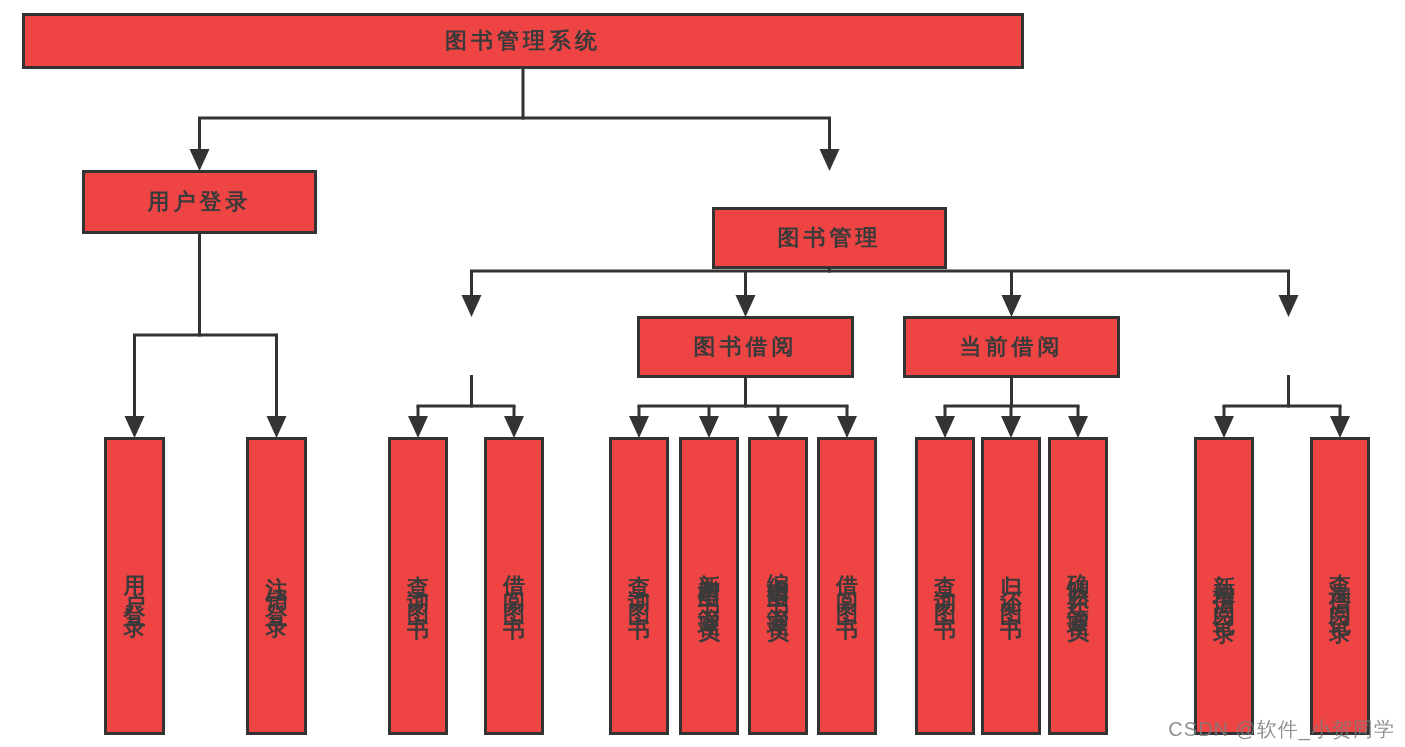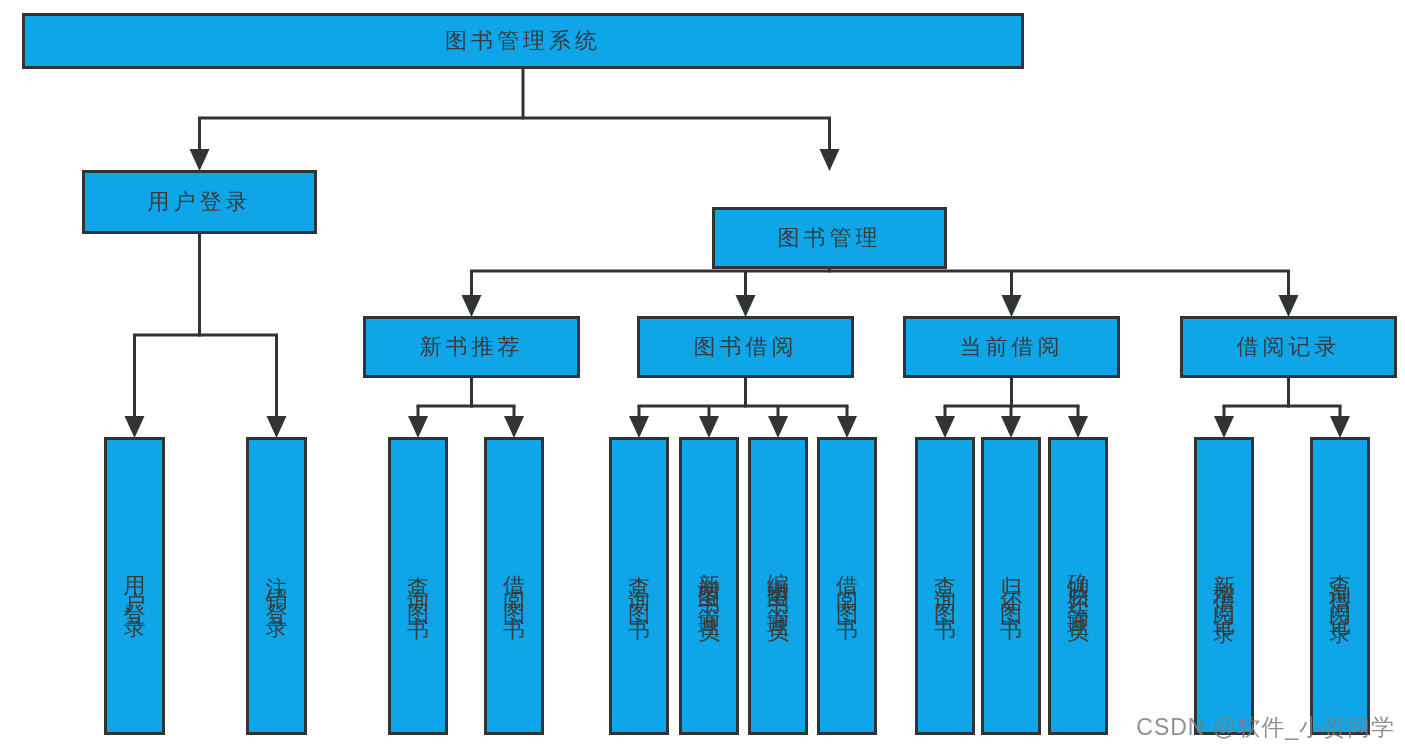"图书管理系统" .box { background: #0ea5e9 -> #ef4444; font-weight: none -> bold }
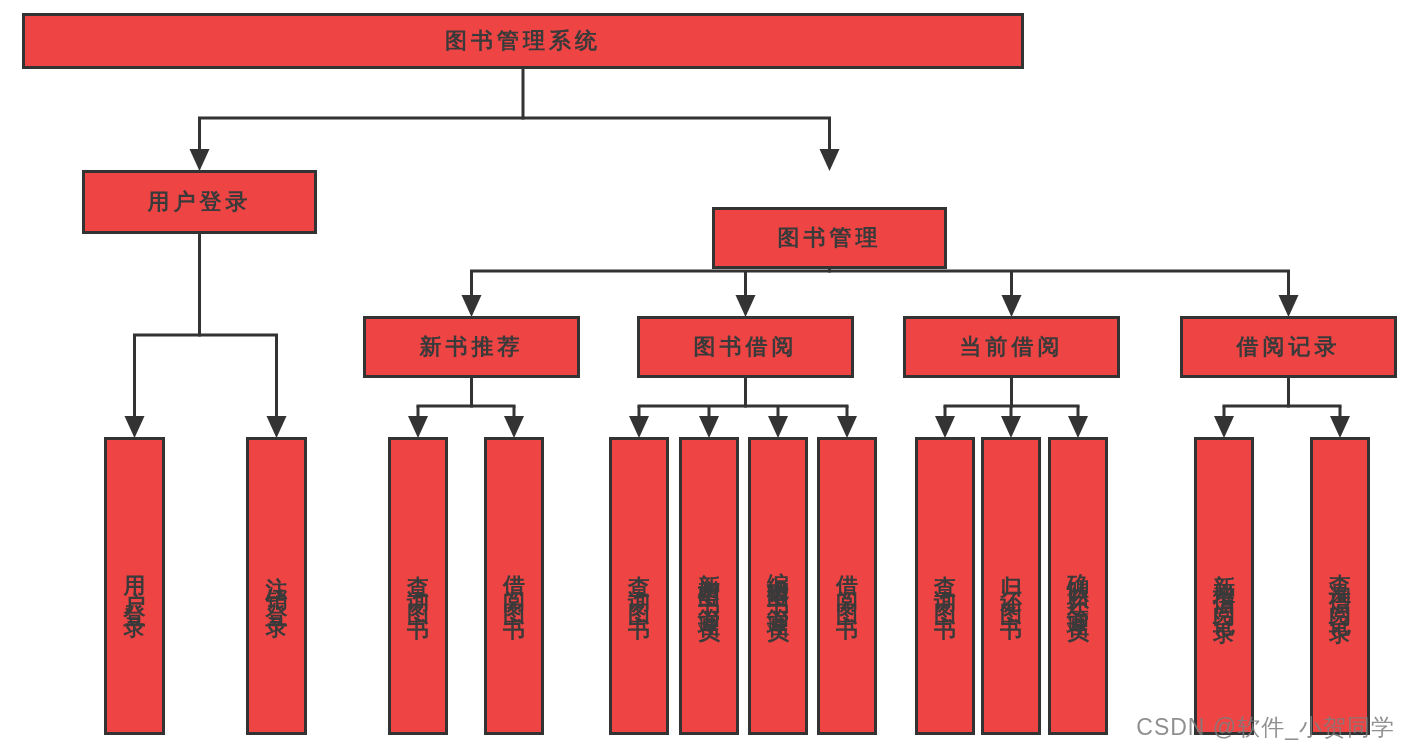"新书推荐" div.box { html: <div> <span>新书推荐</span> </div> -> none }
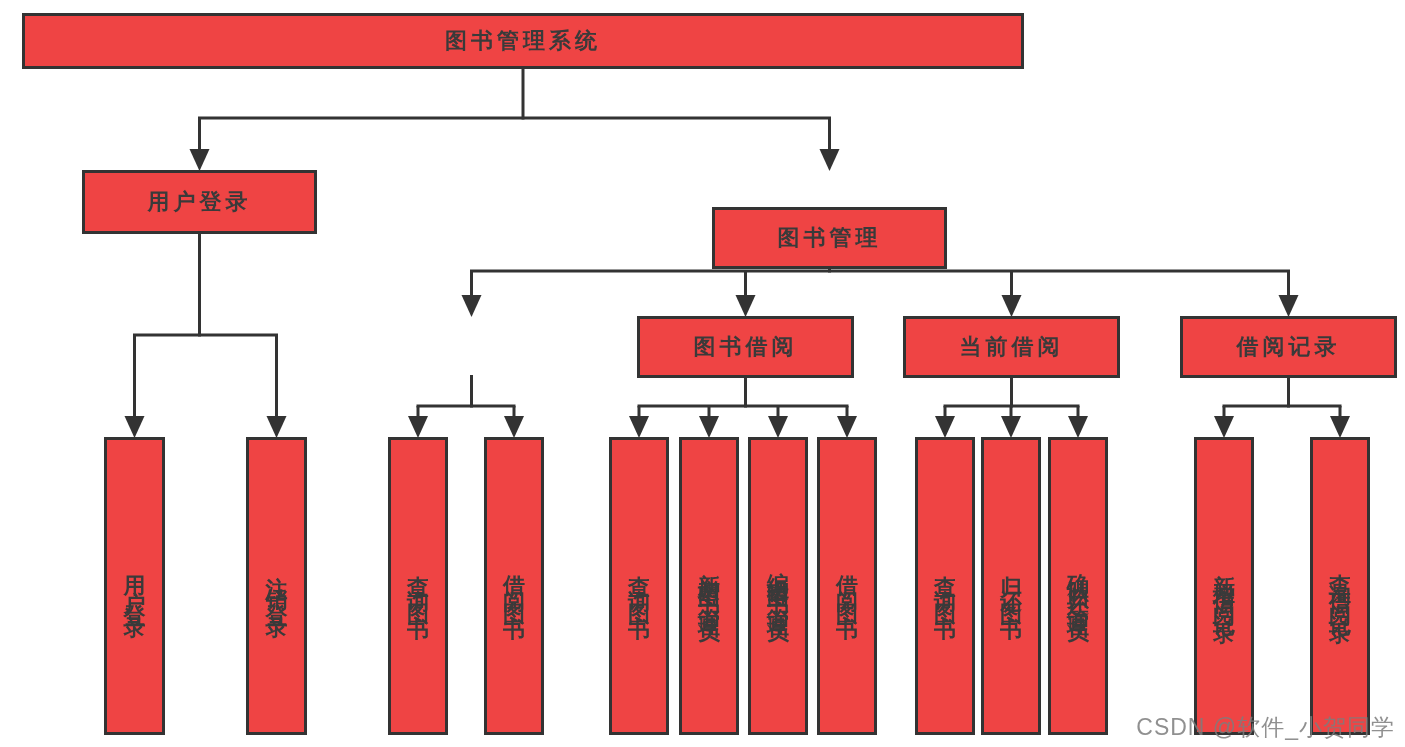"借阅记录" div.box { html: <div> <span>借阅记录</span> </div> -> none }
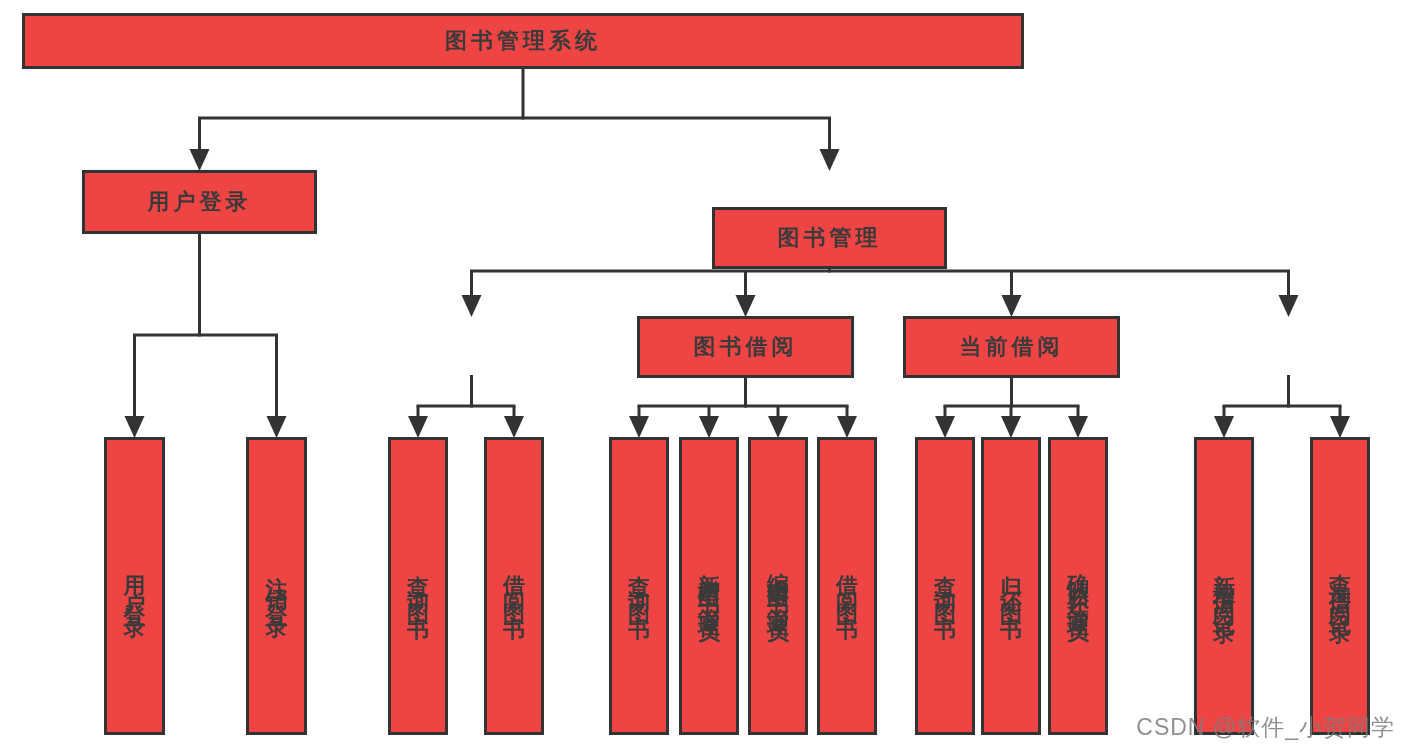"CSDN @软件_小贺同学" #watermark { font-size: 23px -> 20px }
